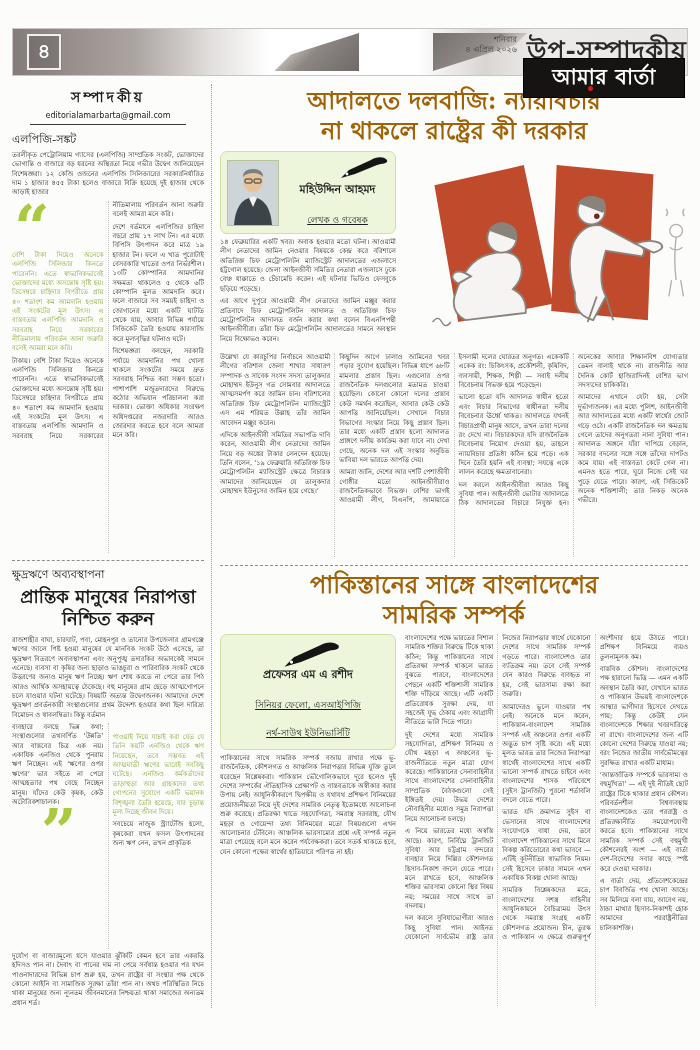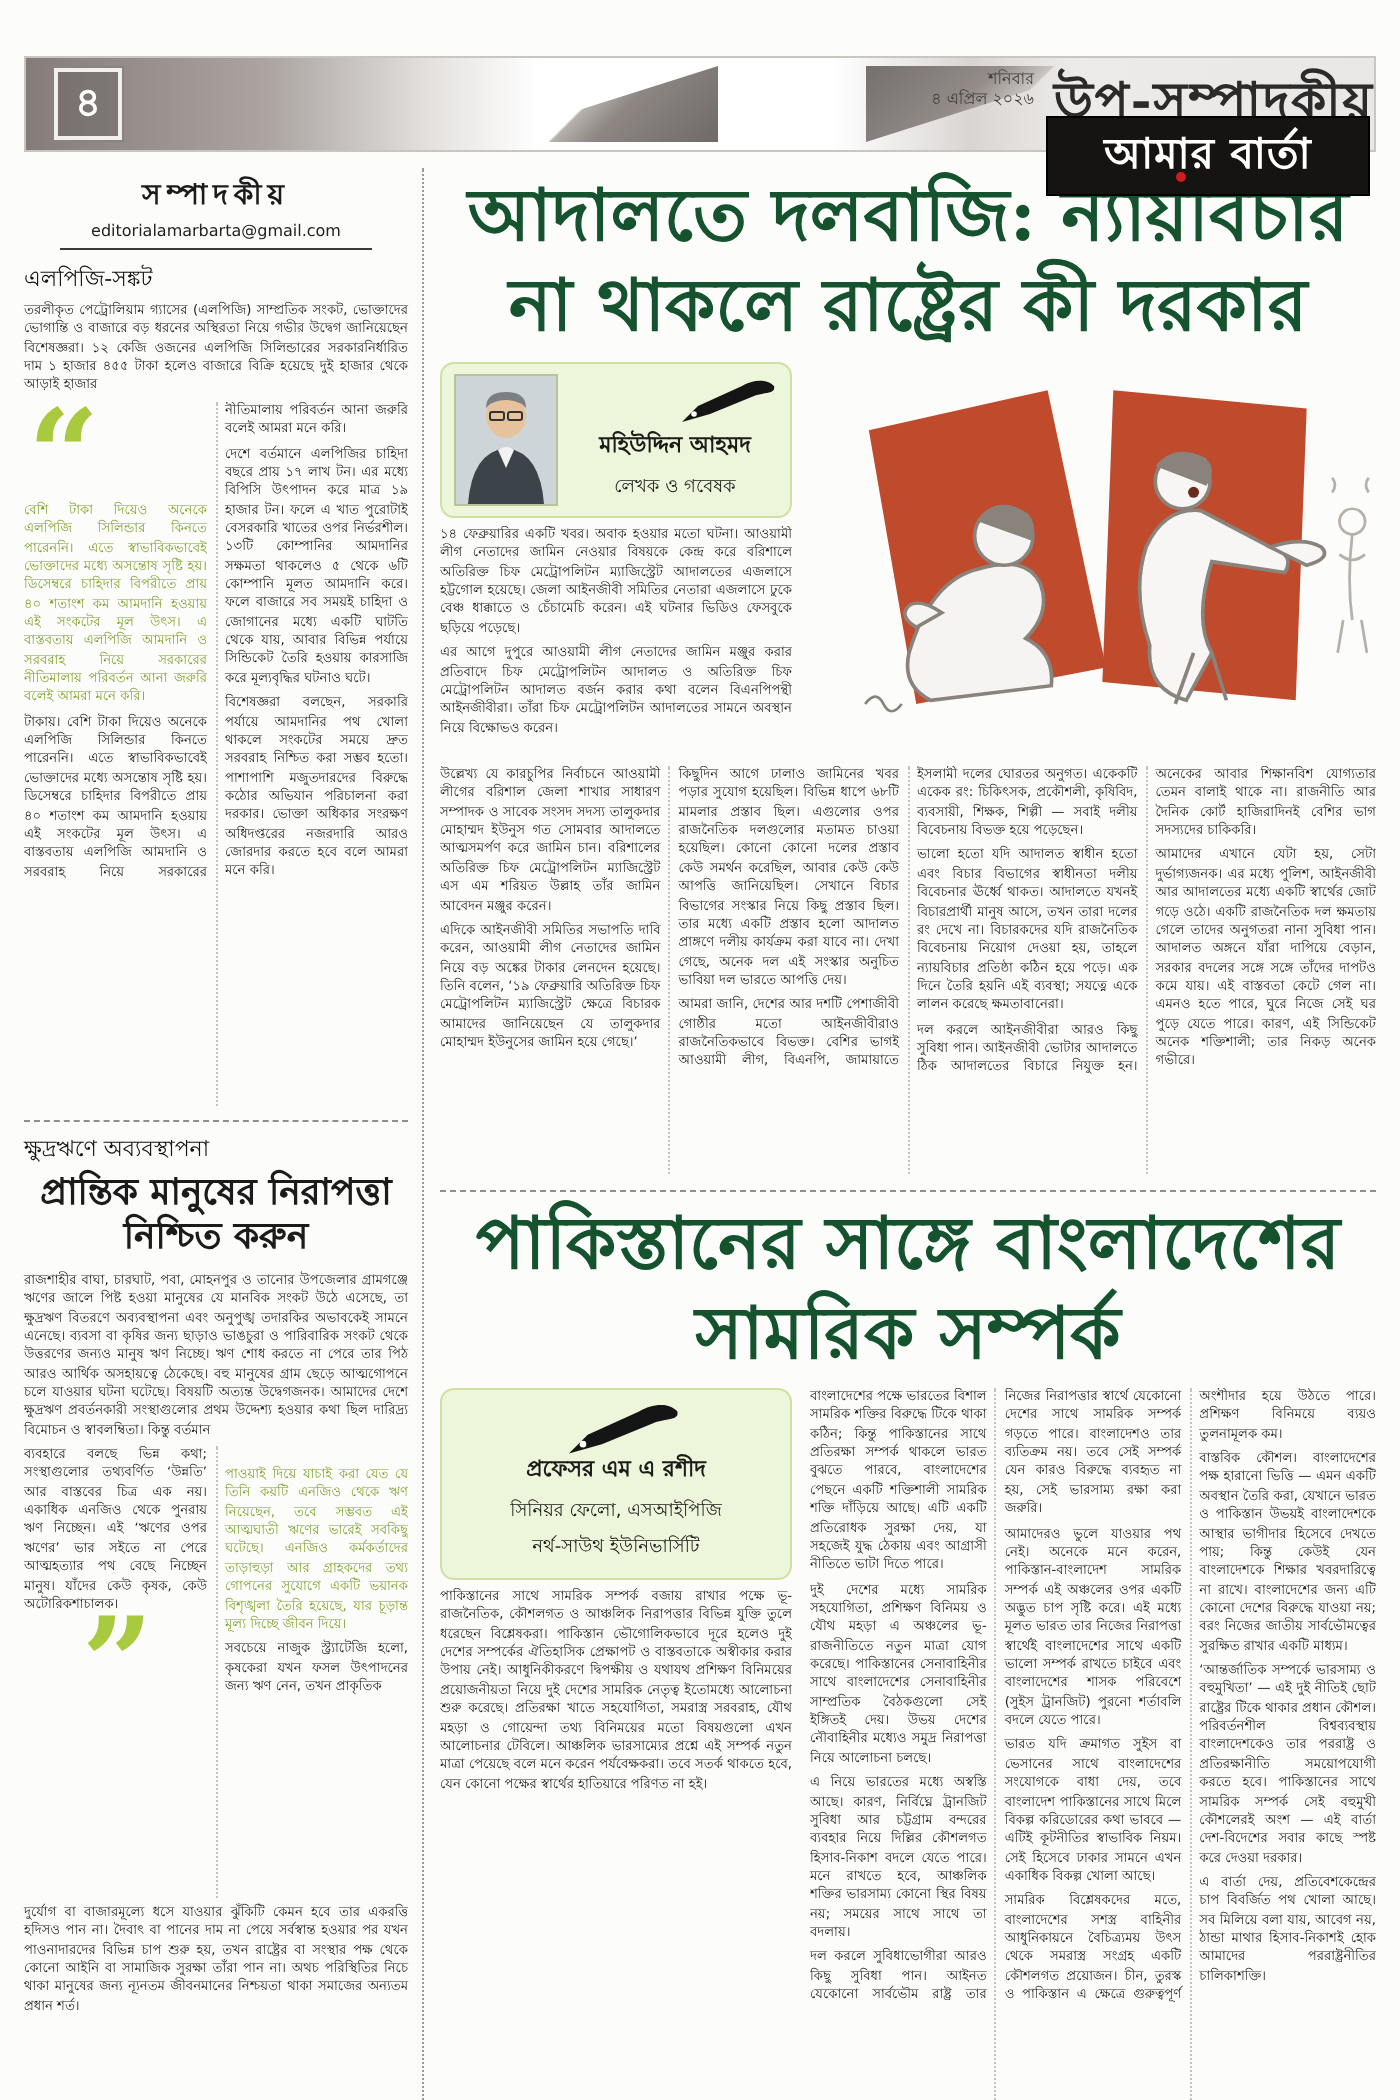"আদালতে দলবাজি: ন্যায়বিচার" .a-headline { color: #14532d -> #a16207; font-size: 36px -> 24px }
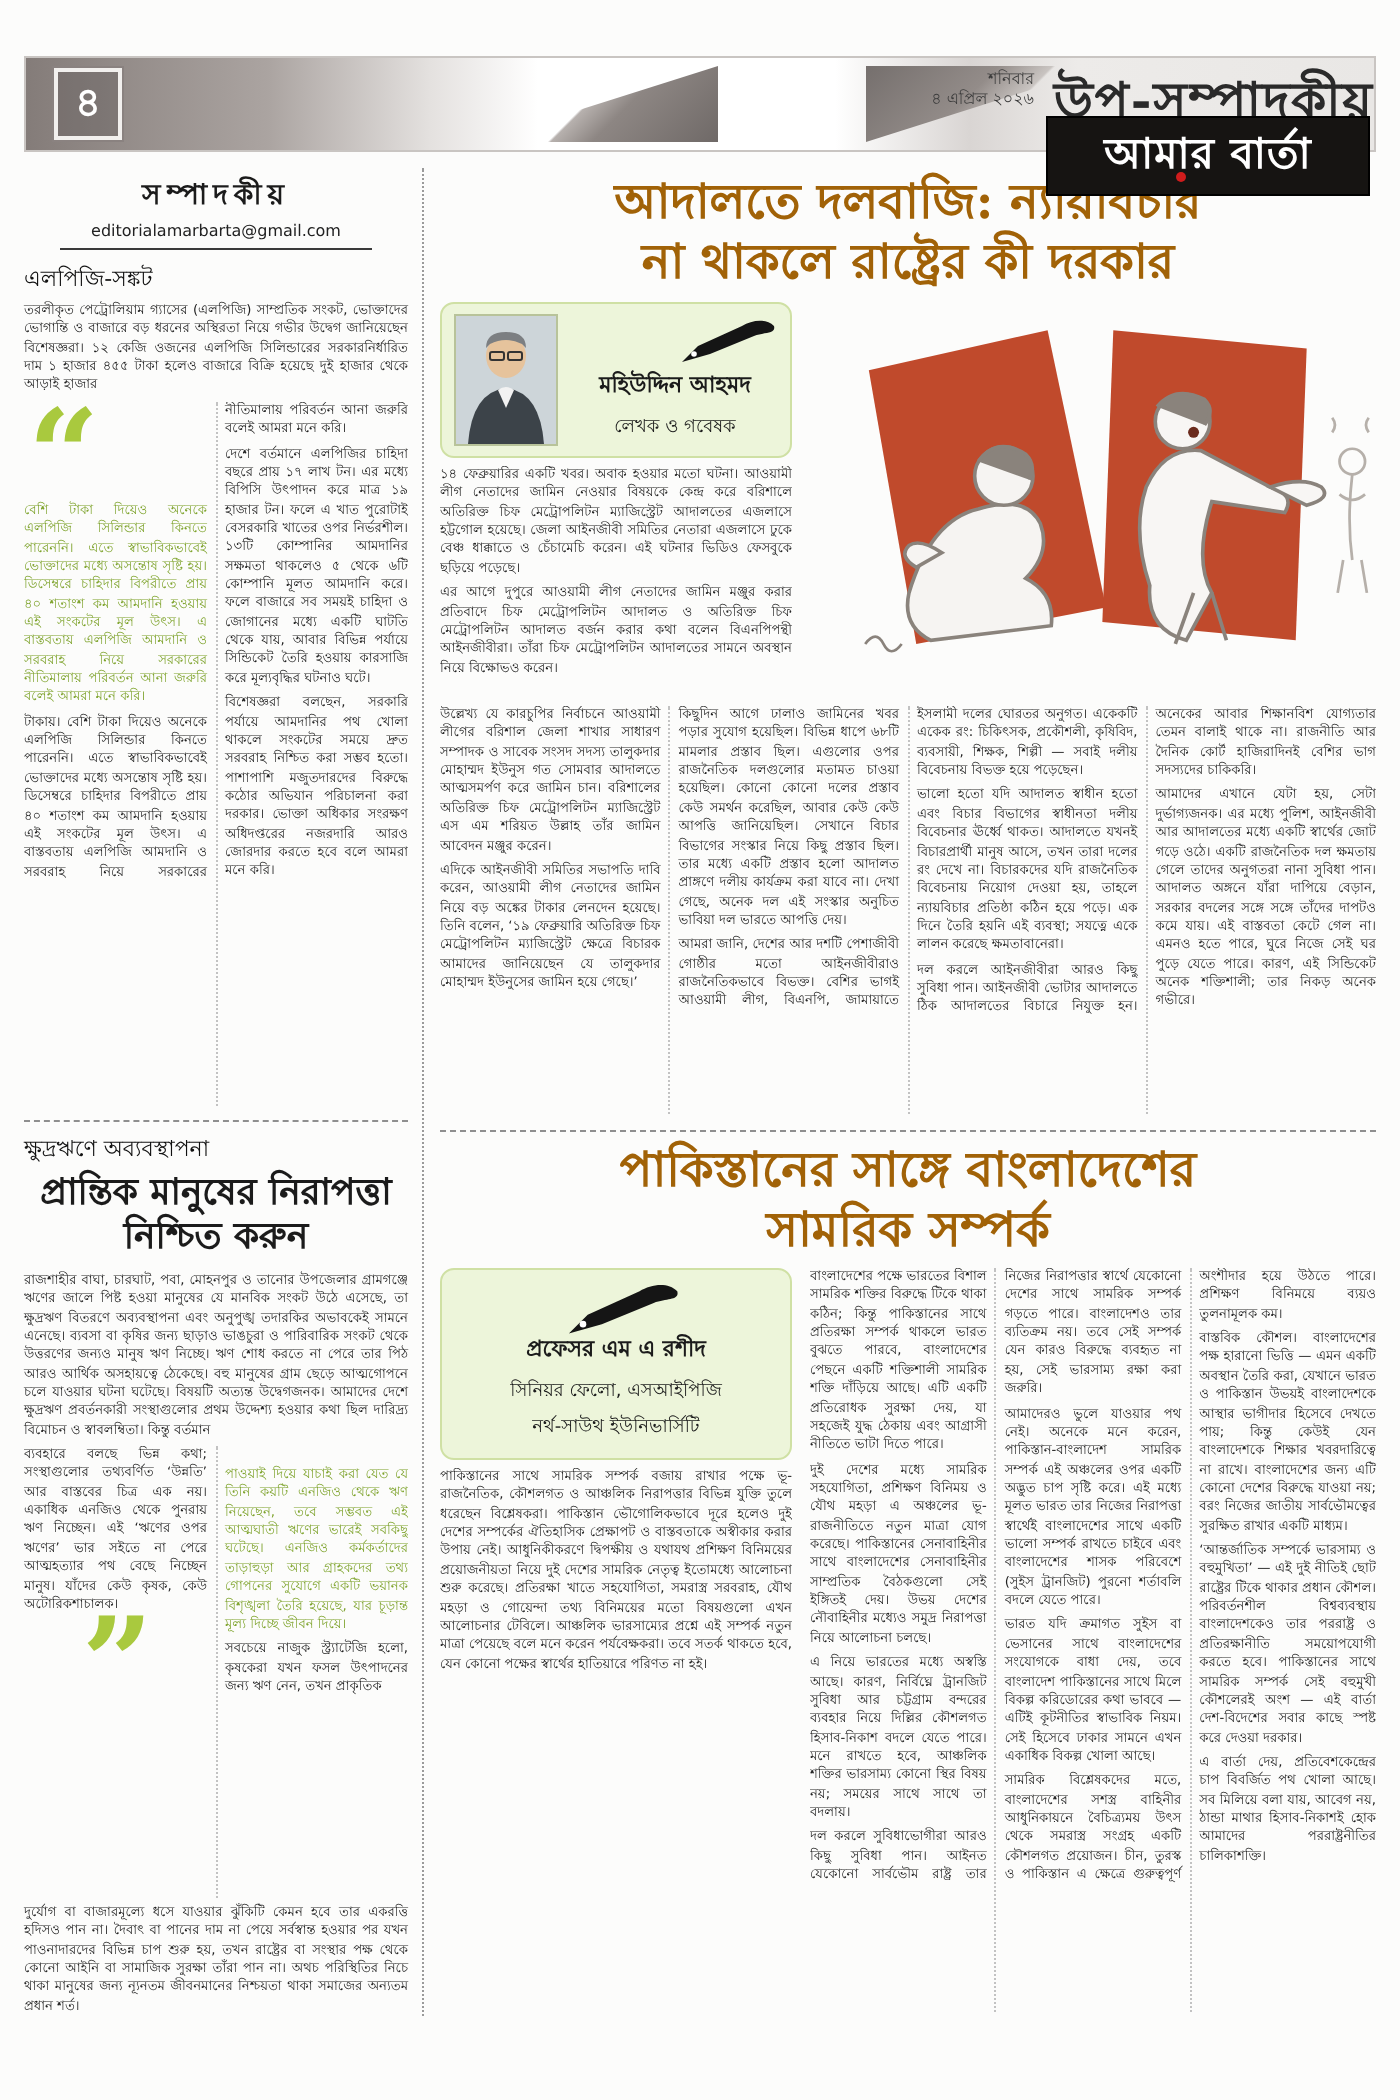"লেখক ও গবেষক" .a-role { margin-top: 3px -> 13px; text-decoration: none -> underline }
